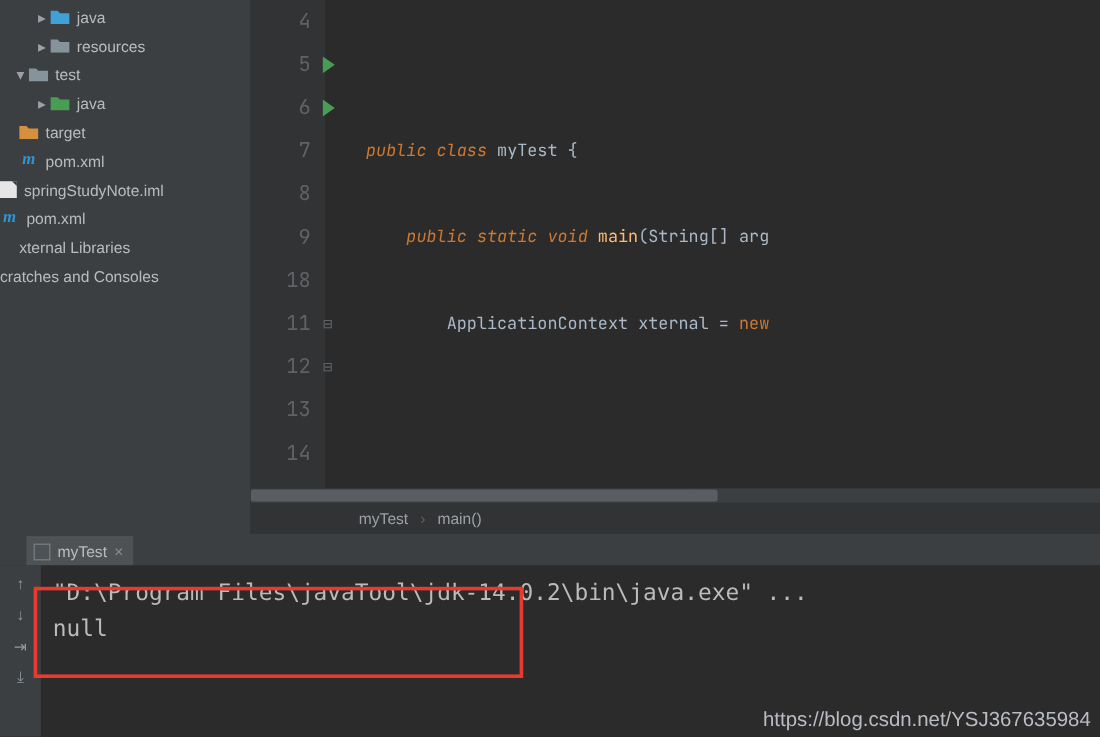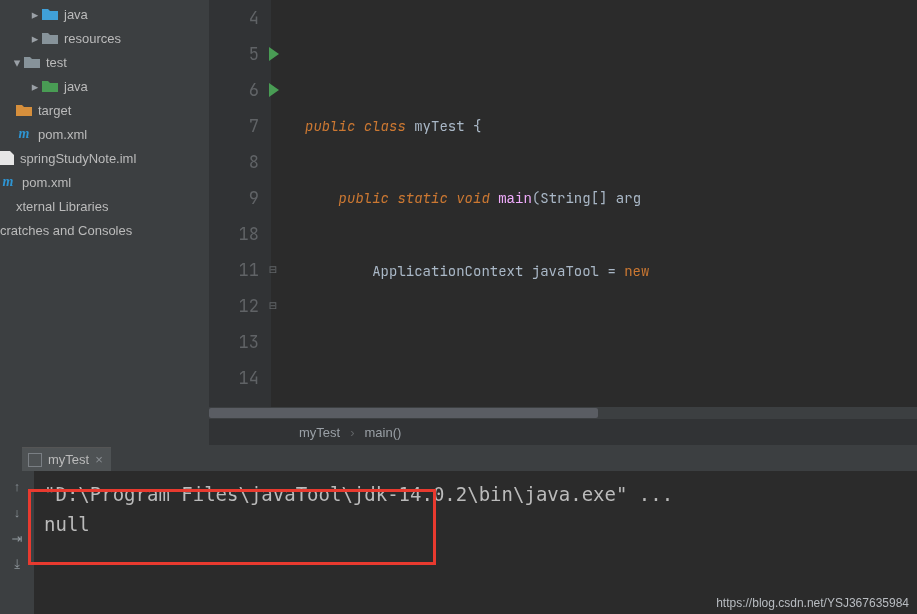"main" .code-lines .fn { color: #f0abfc -> #fdba74; font-family: Liberation Mono, monospace -> none }
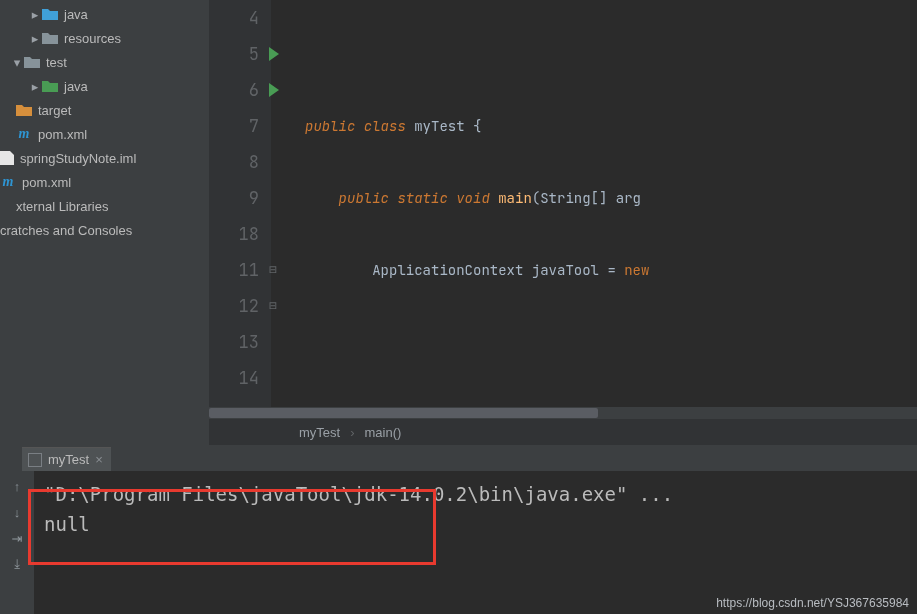"ApplicationContext javaTool =" span { text: javaTool -> xternal }
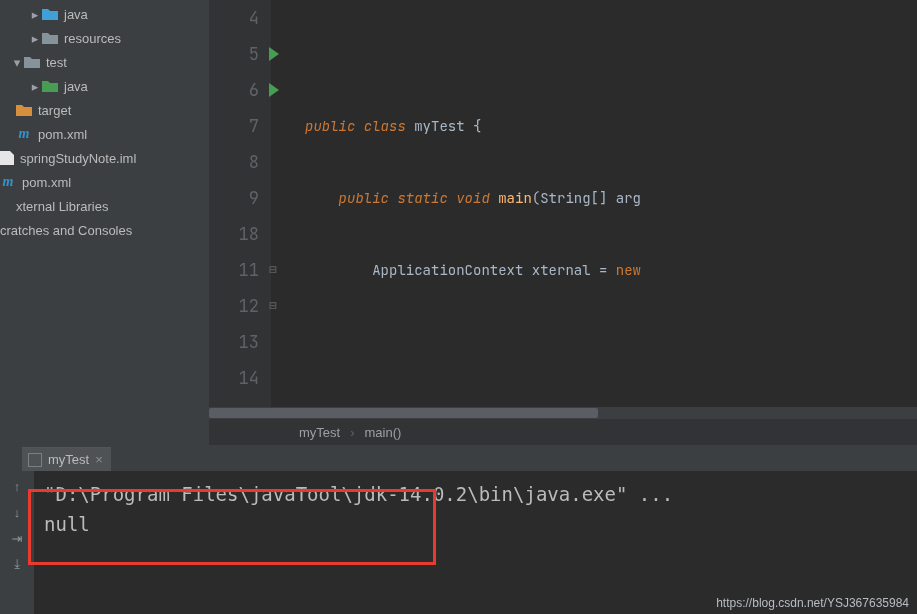"https://blog.csdn.net/YSJ367635984" .watermark { font-size: 12px -> 17px }
